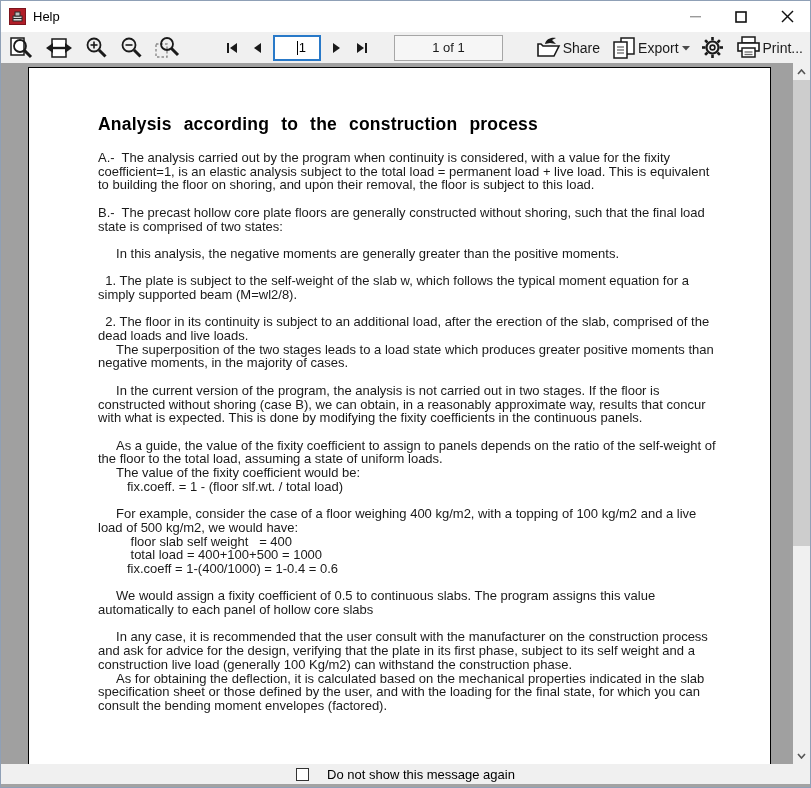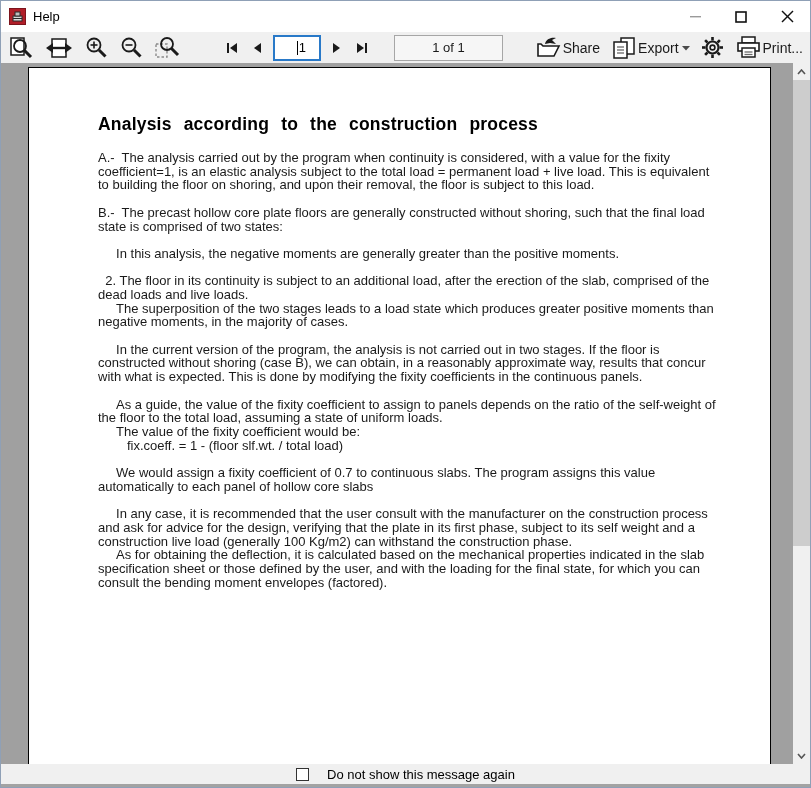"1. The plate is subject" p.doc-par { html: none -> <p> 1. The plate is subject to the self-weight of the slab w, which follows the typical moment equation for a simply supported beam (M=wl2/8).</p> }
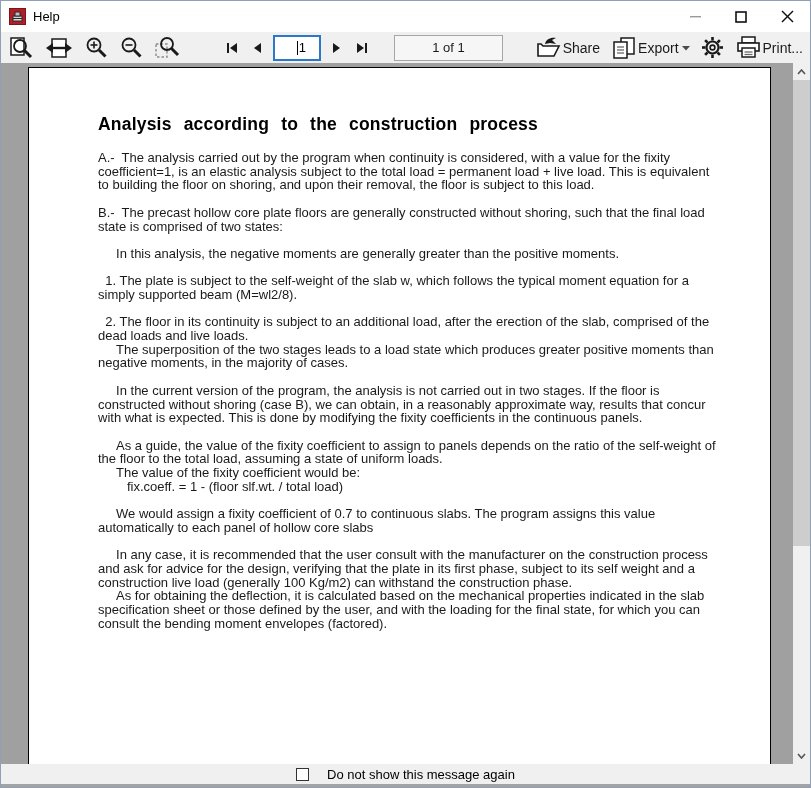"For example, consider the case" p.doc-par { html: none -> <p> For example, consider the case of a floor weighing 400 kg/m2, with a topping of 100 kg/m2 and a live load of 500 kg/m2, we would have: floor slab self weight = 400 total load = 400+100+500 = 1000 fix.coeff = 1-(400/1000) = 1-0.4 = 0.6</p> }
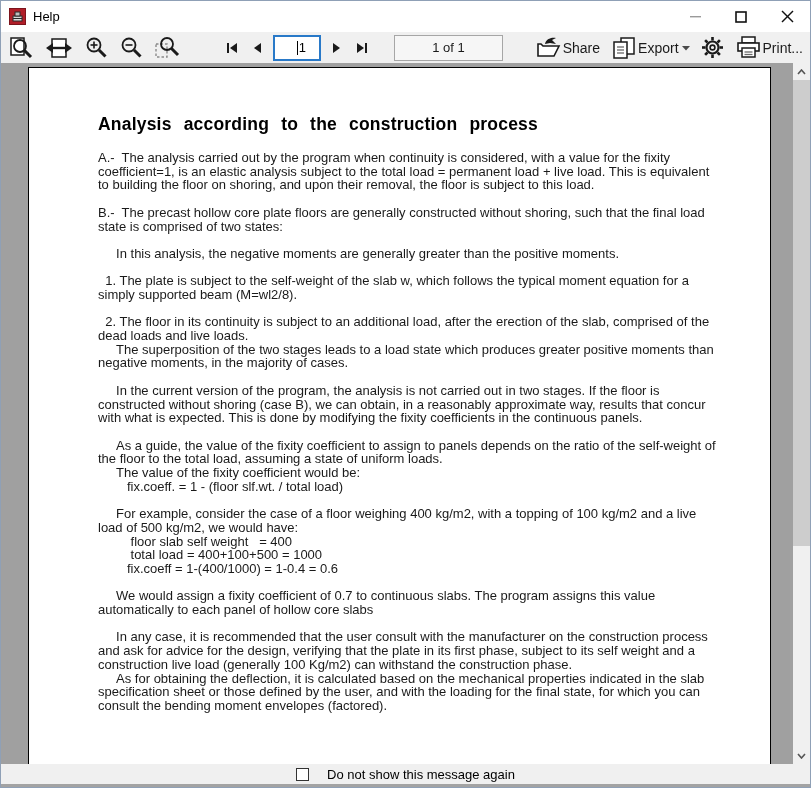"We would assign a fixity" p.doc-par { text: 0.7 -> 0.5 }
